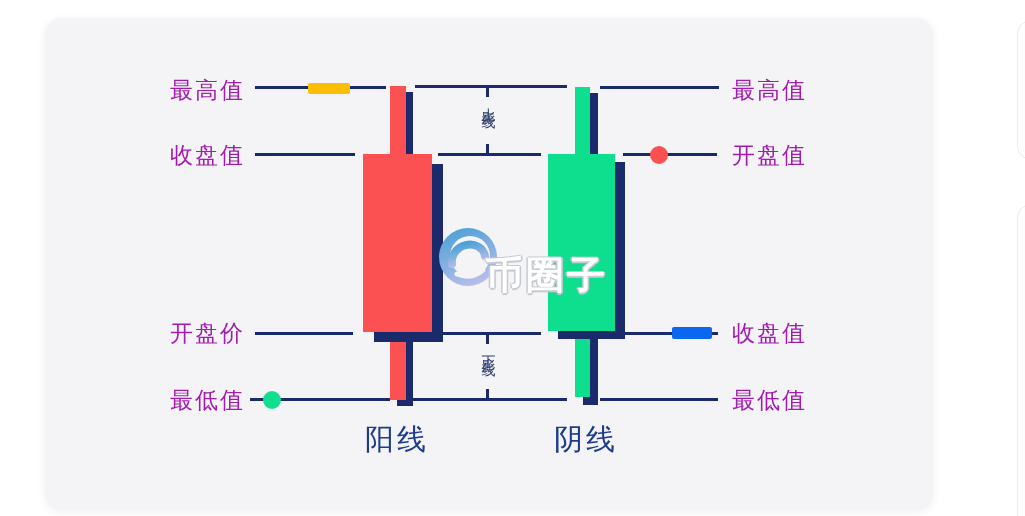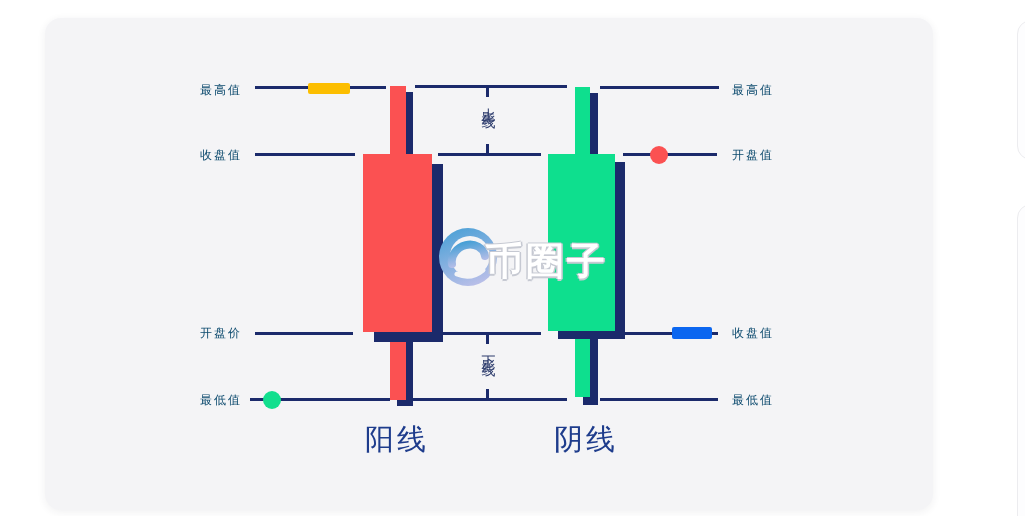"最高值" .lbl { color: #0c4a6e -> #a21caf; font-size: 12px -> 23px }
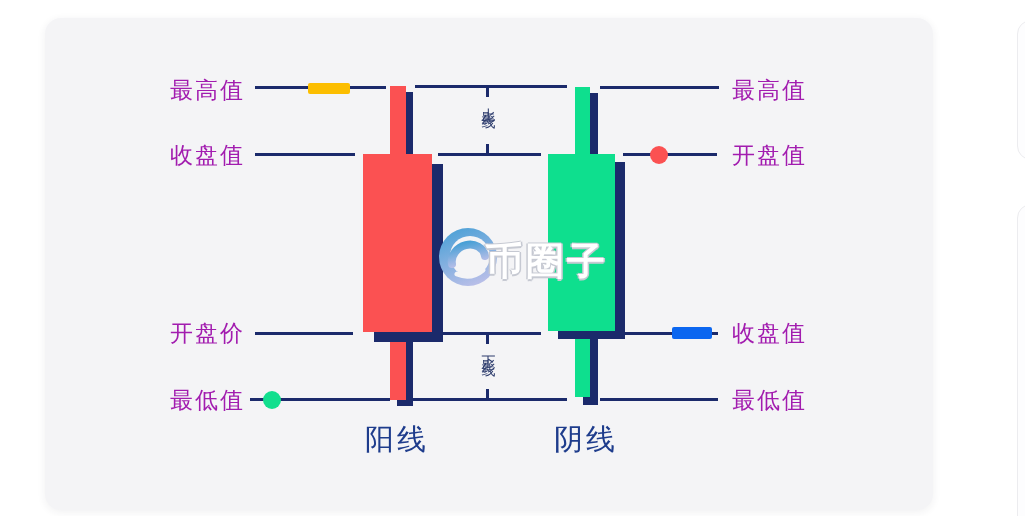"币圈子" .wm-text { top: 10px -> 24px }
